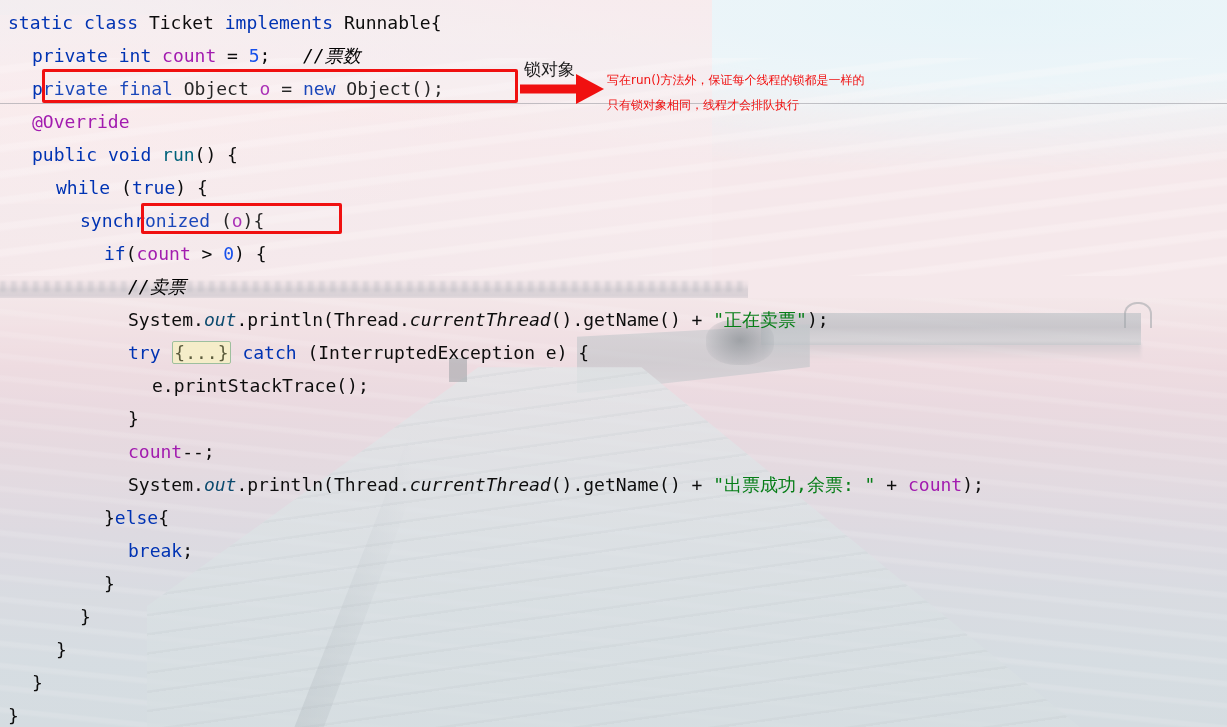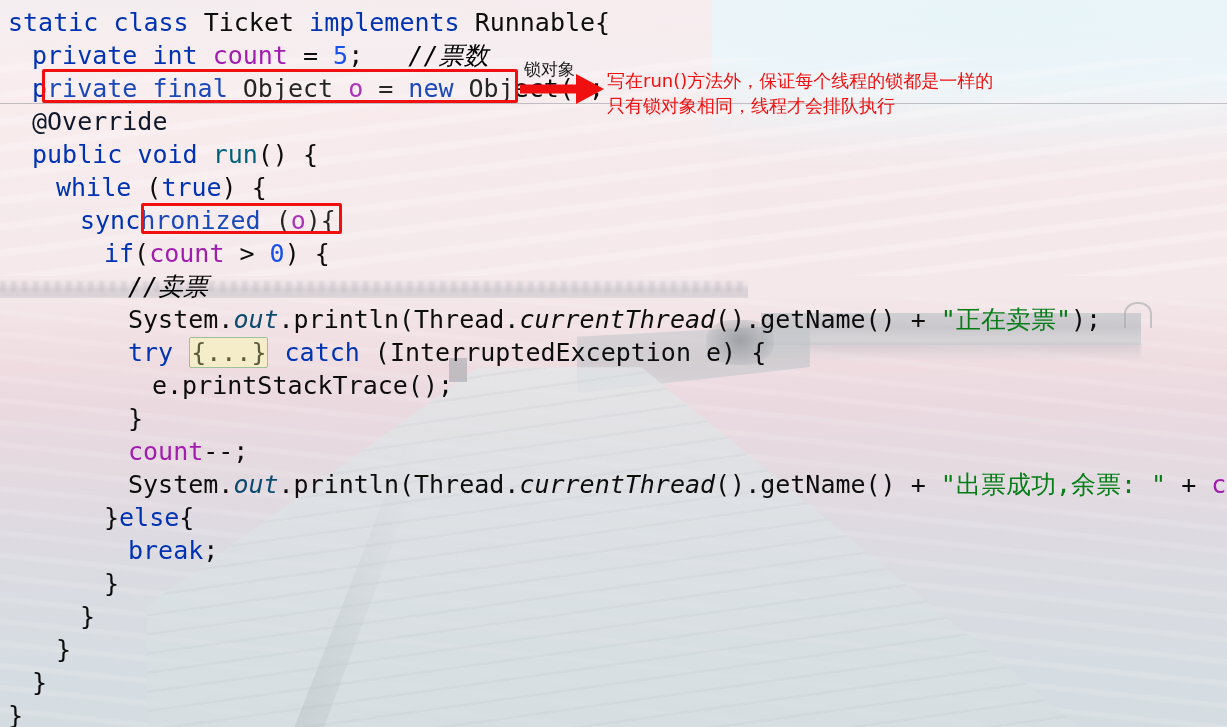"static class Ticket implements Runnable{" .code { font-size: 25px -> 18px }
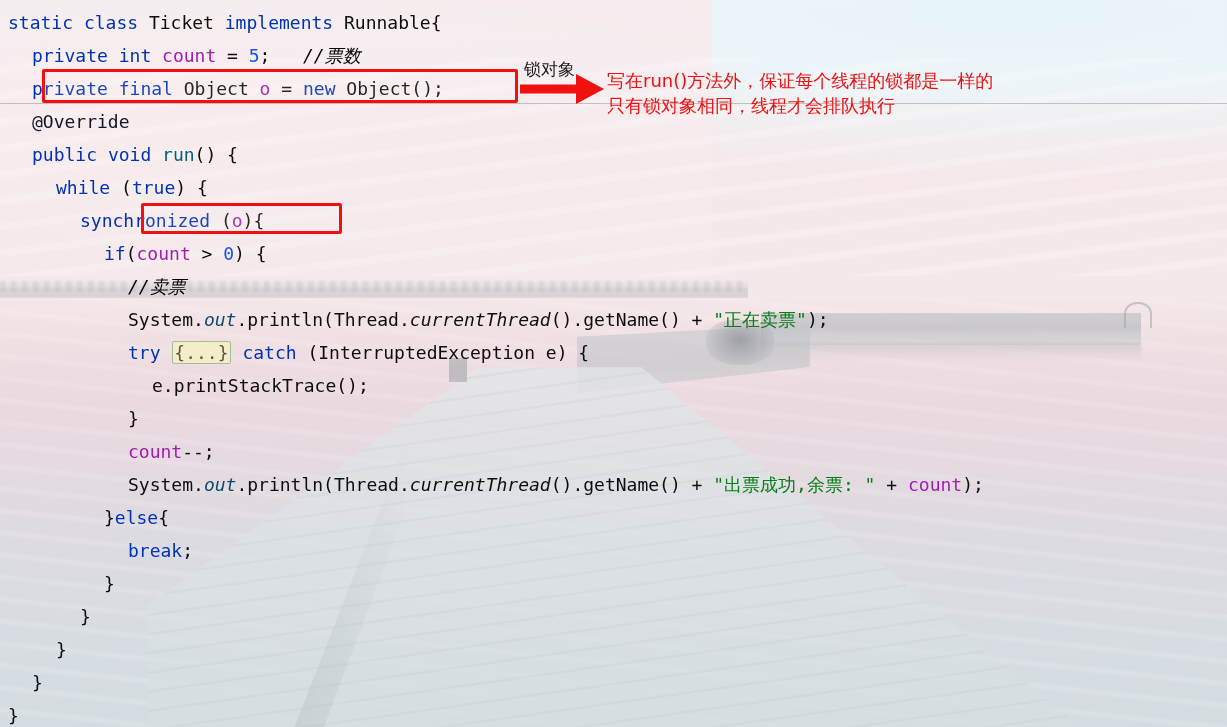"写在run()方法外，保证每个线程的锁都是一样的" .anno-note { font-size: 18px -> 12px }
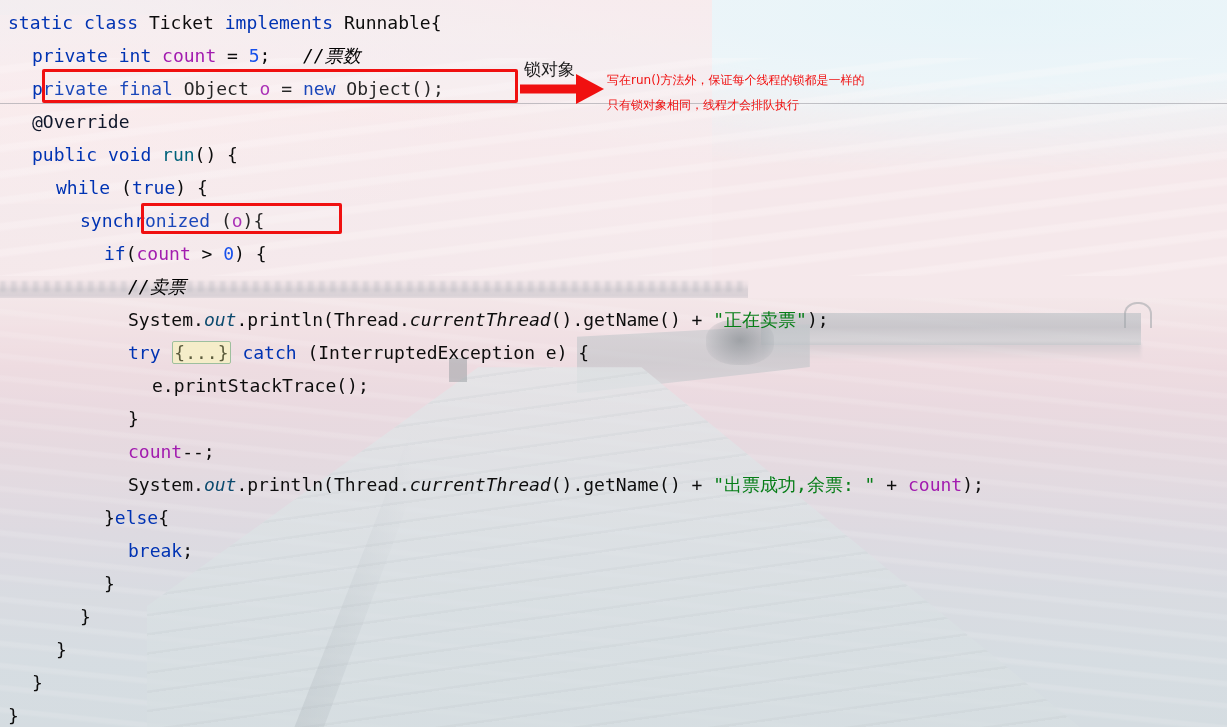"@Override" .ann { color: #0f172a -> #a21caf }
